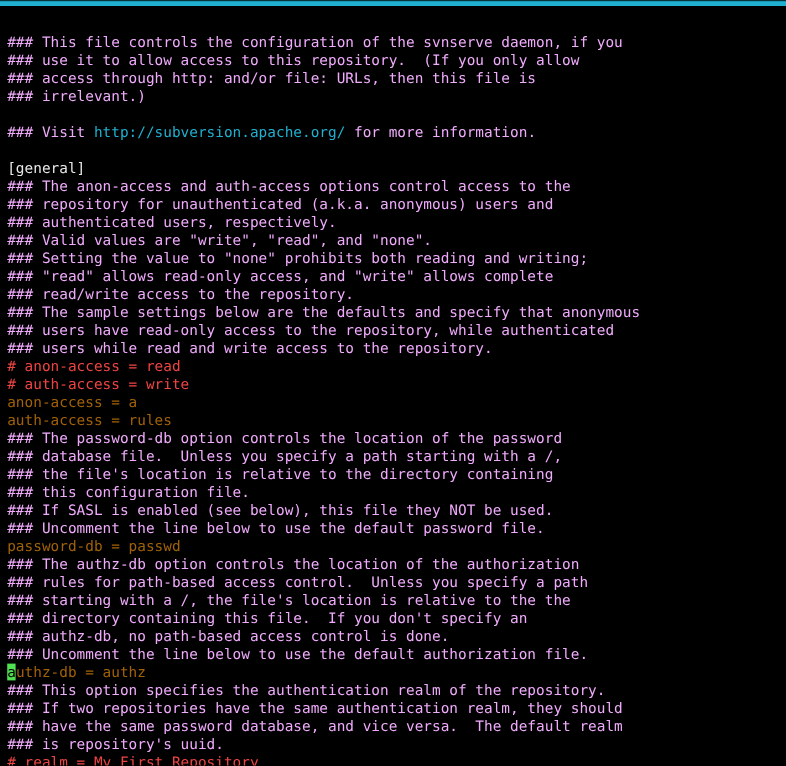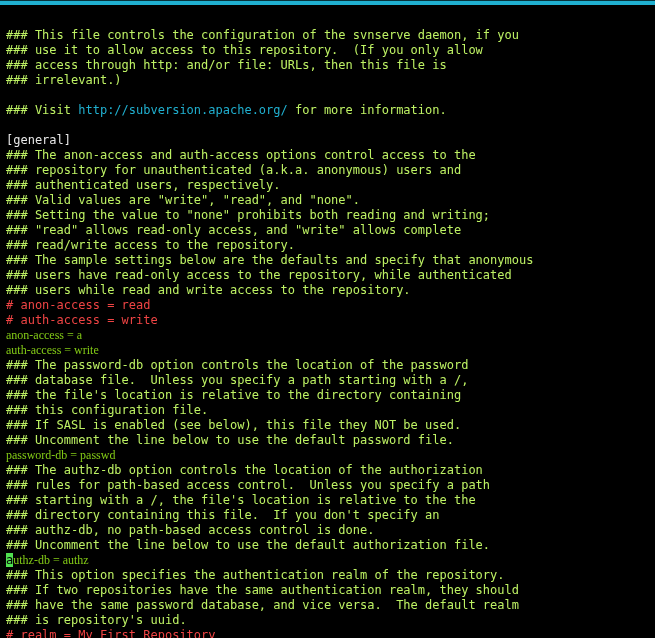"### This file controls the" .c-cmt { color: #bef264 -> #f0abfc }
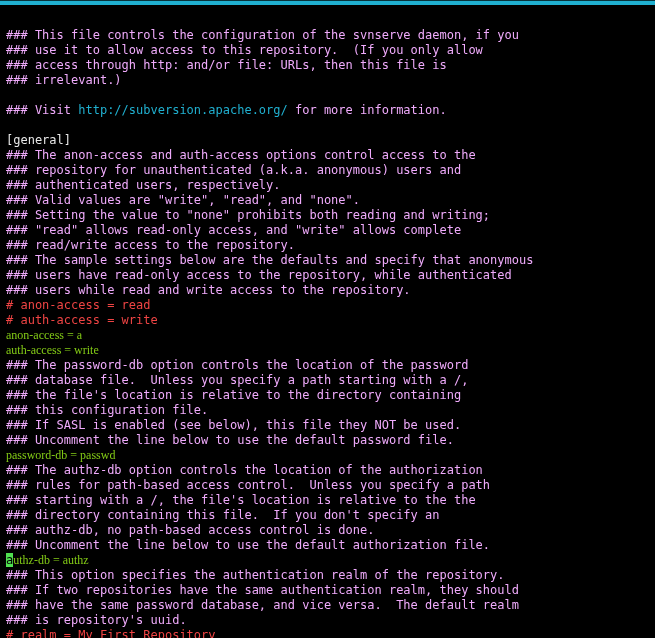"anon-access = a" .c-text { color: #84cc16 -> #a16207; font-family: Liberation Serif, serif -> none }
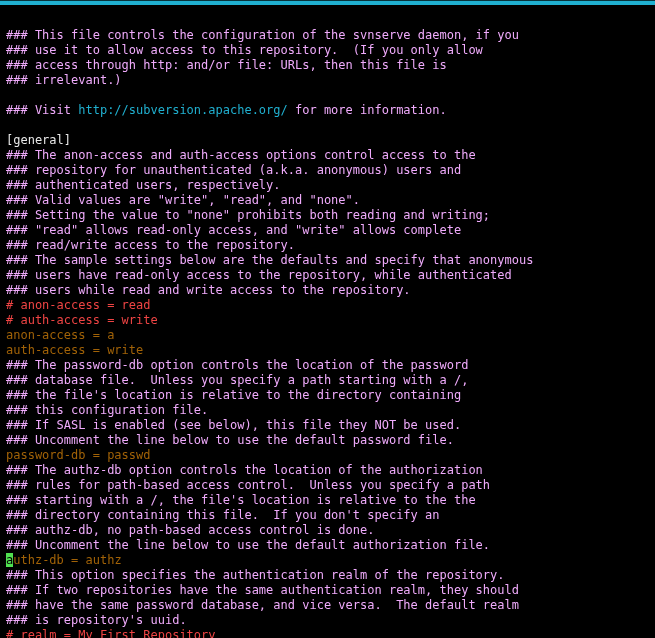"auth-access = write" span.c-text { text: write -> rules }
